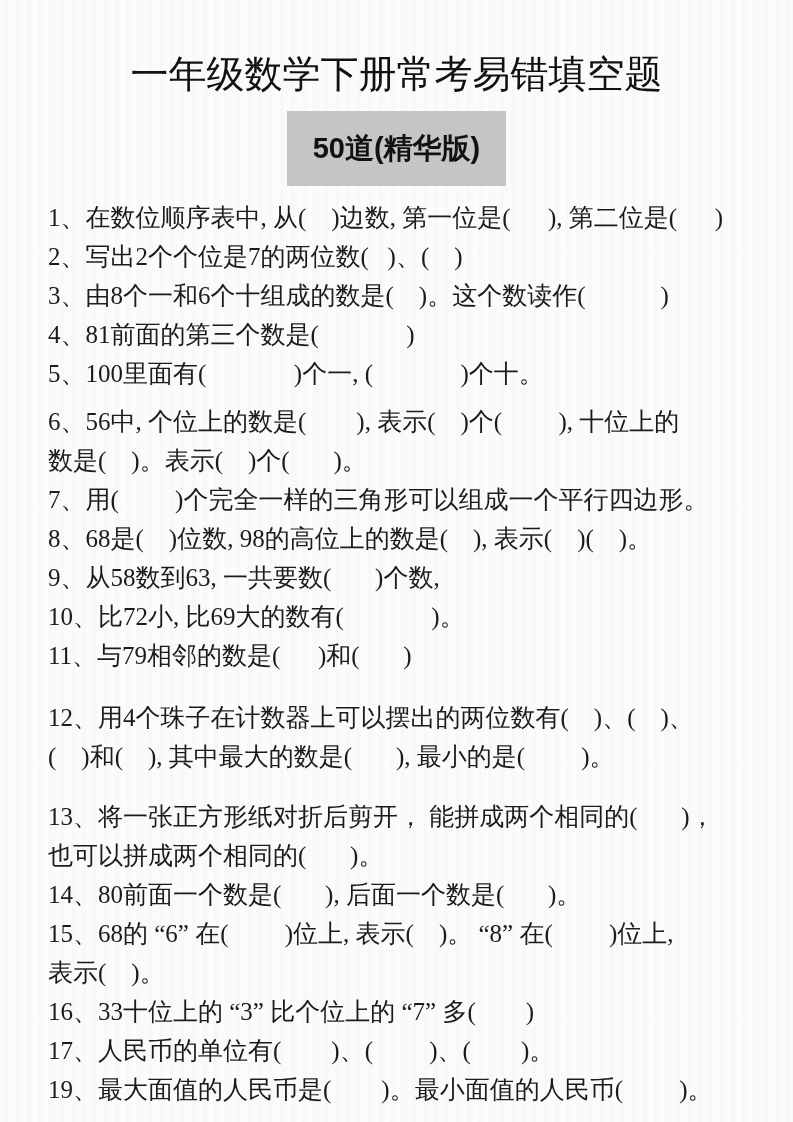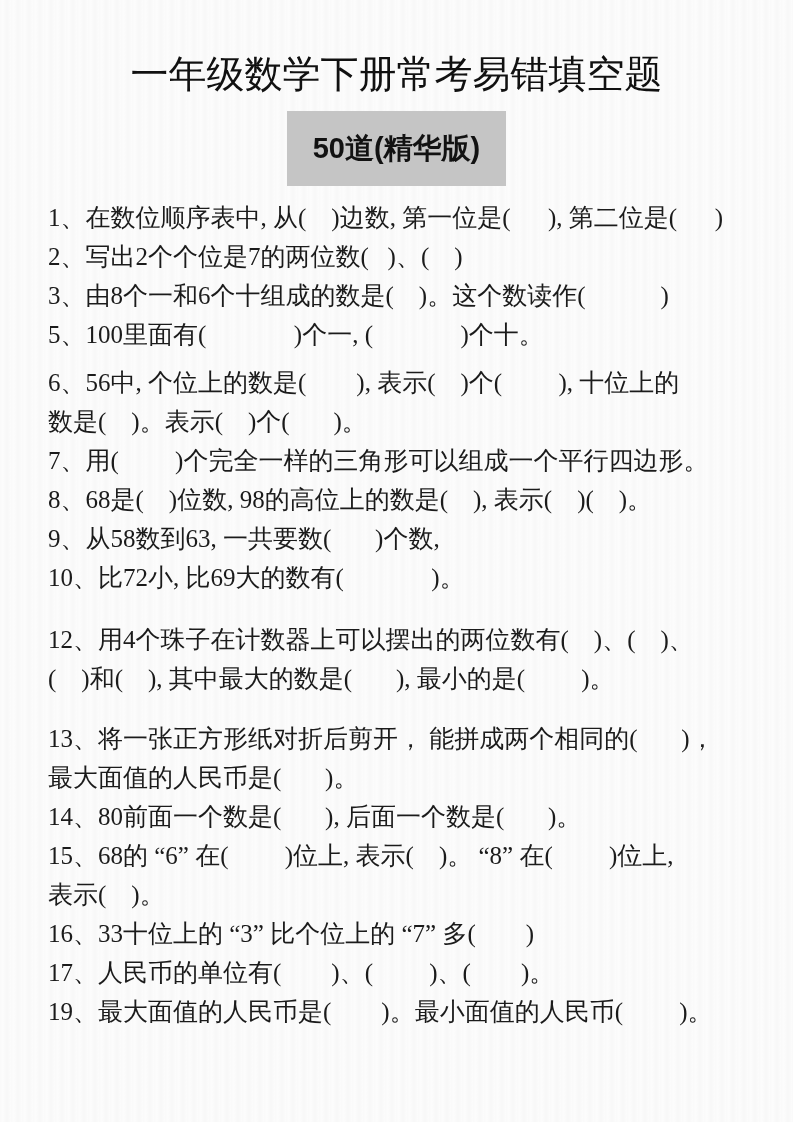"4、81前面的第三个数是( )" p.qline { html: none -> <p>4、81前面的第三个数是( )</p> }
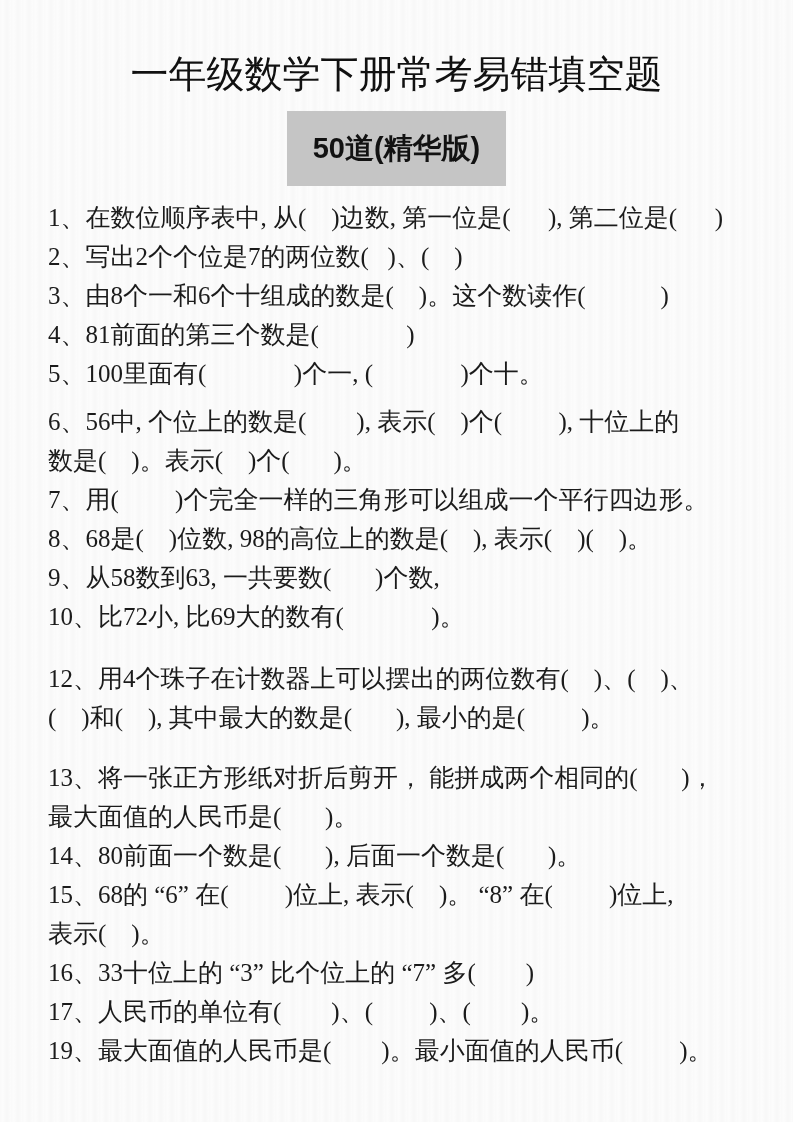"11、与79相邻的数是( )和( )" p.qline { html: none -> <p>11、与79相邻的数是( )和( )</p> }
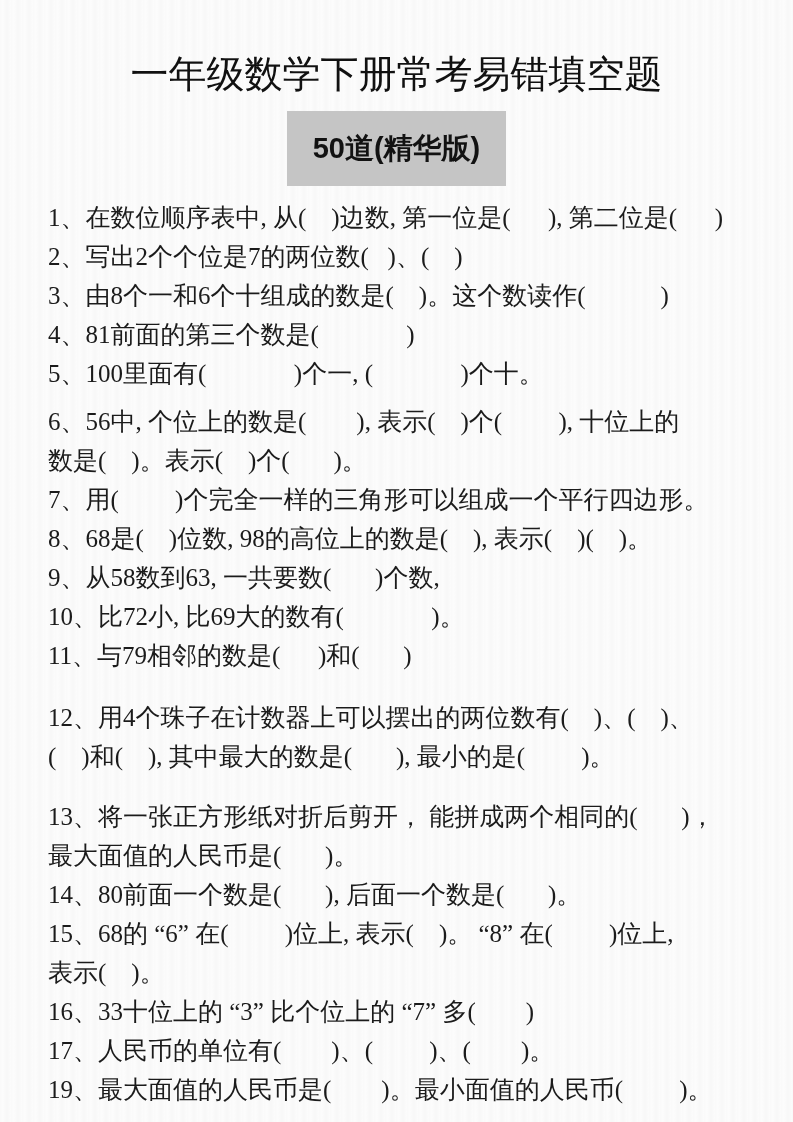"最大面值的人民币是( )。" p.qline { text: 最大面值的人民币是 -> 也可以拼成两个相同的 }
